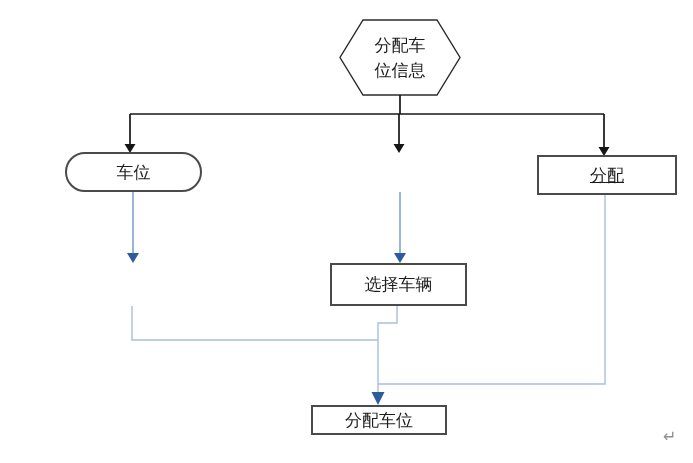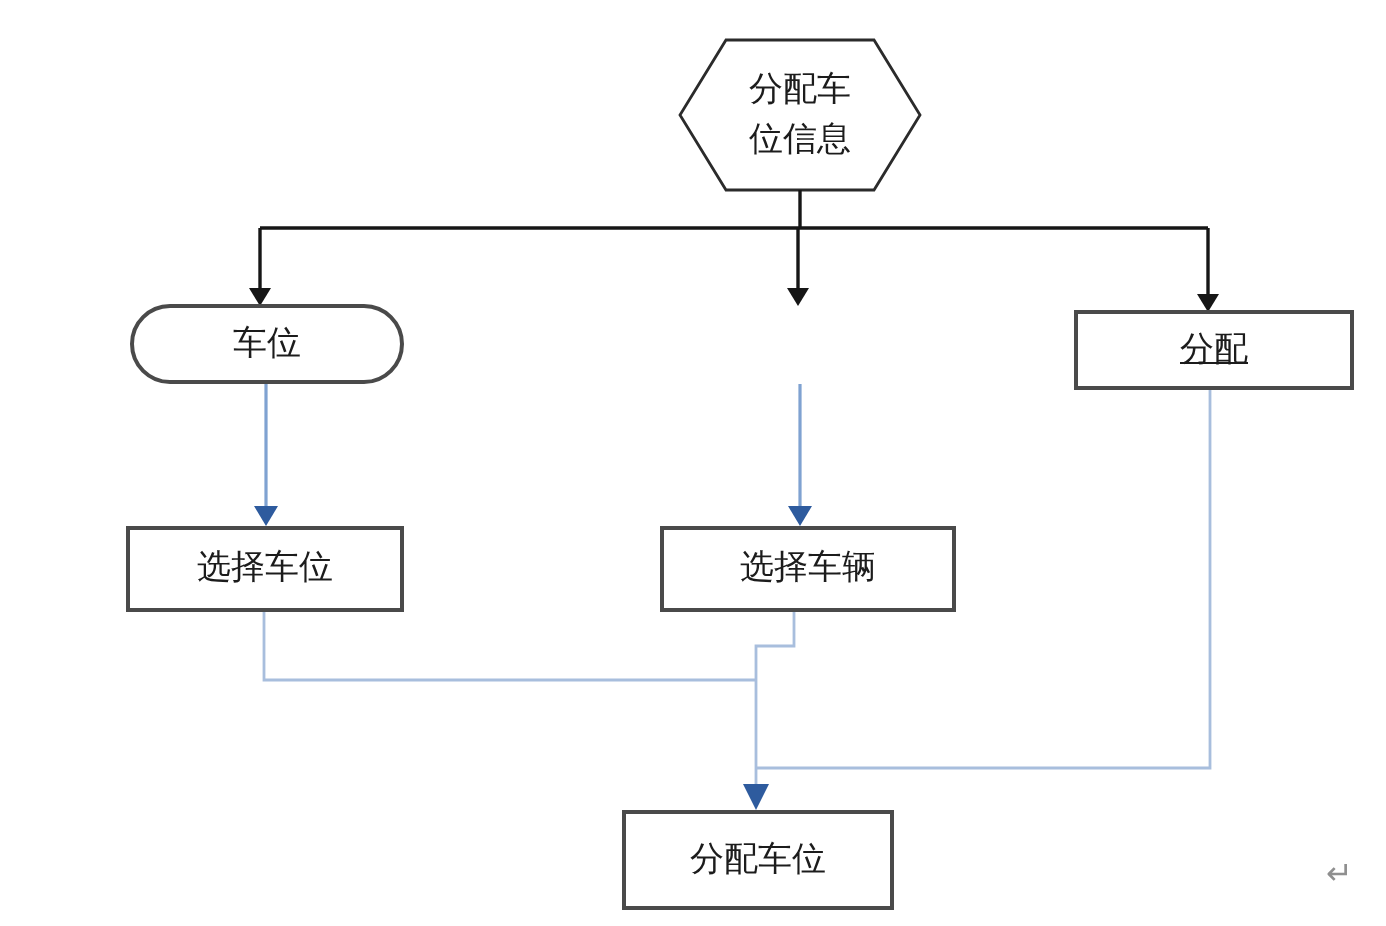"选择车位" div.node { html: <div> <span>选择车位</span> </div> -> none }
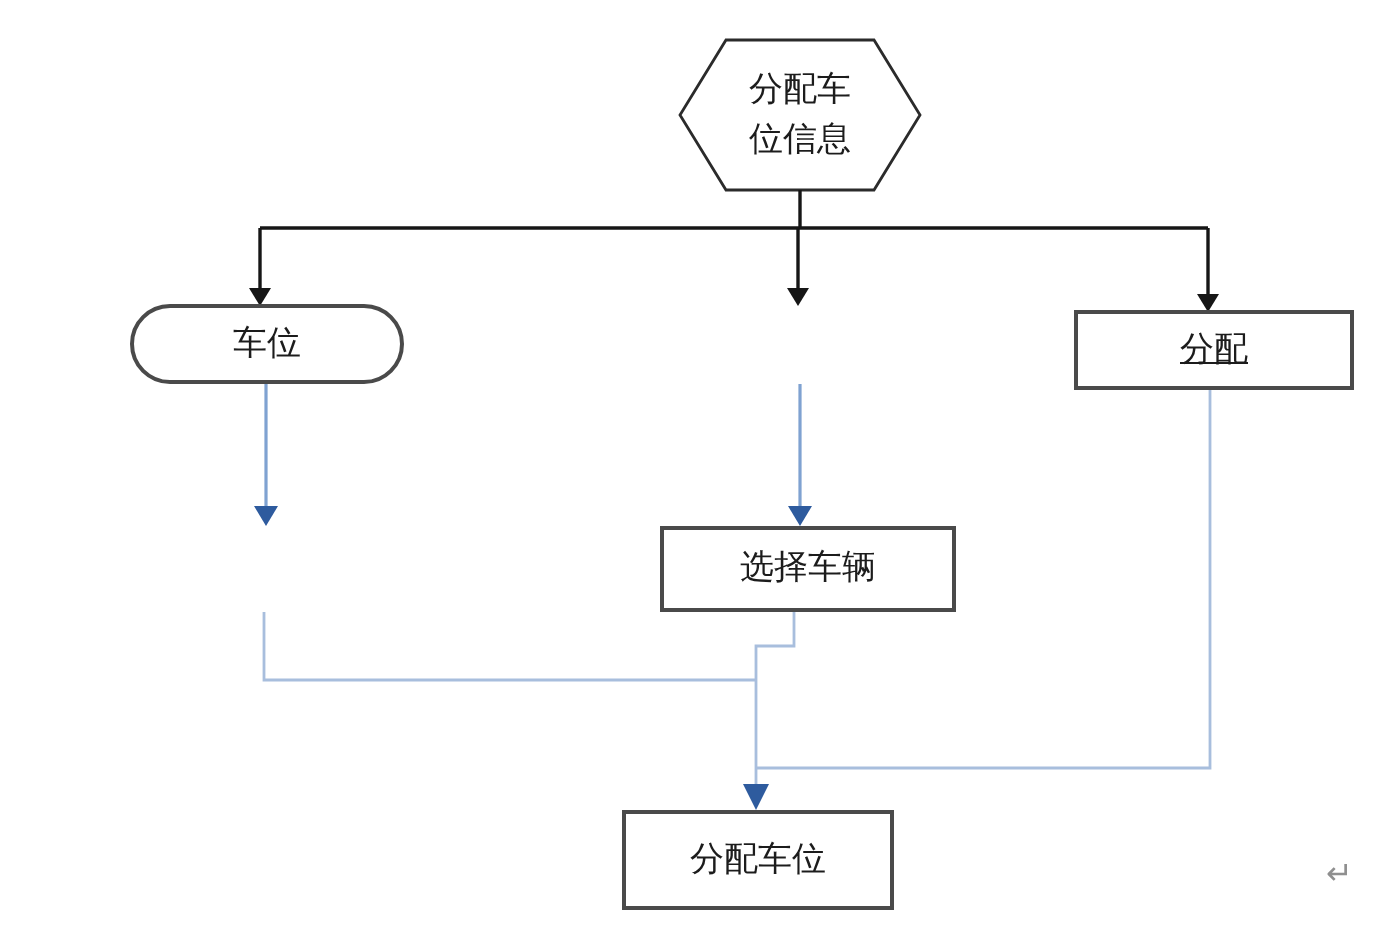"选择车辆" .n-select-vehicle { width: 148px -> 137px }
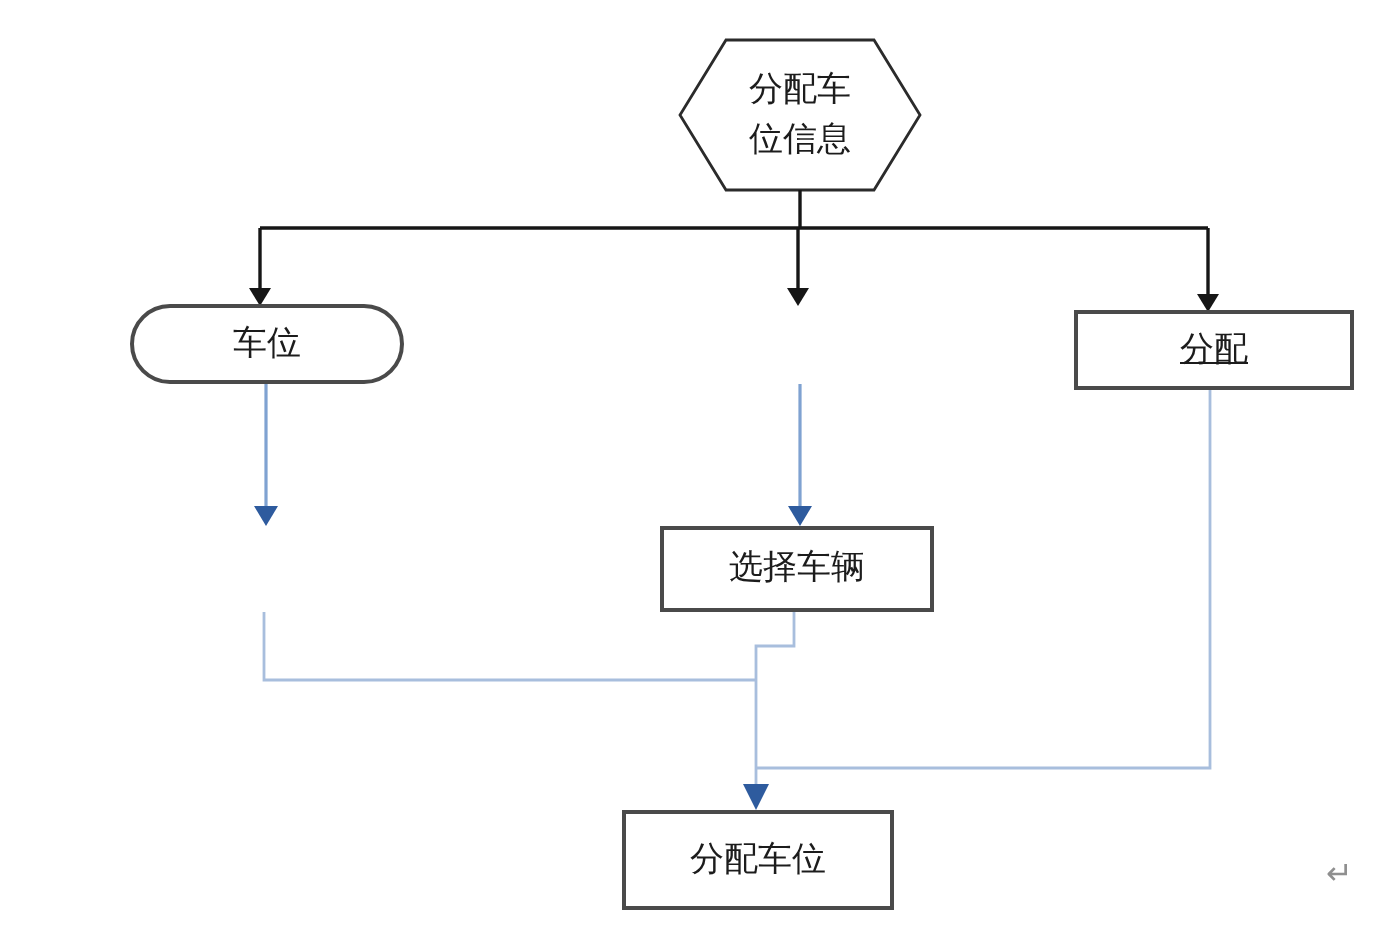"分配车位" .n-assign-parking { height: 50px -> 30px }
